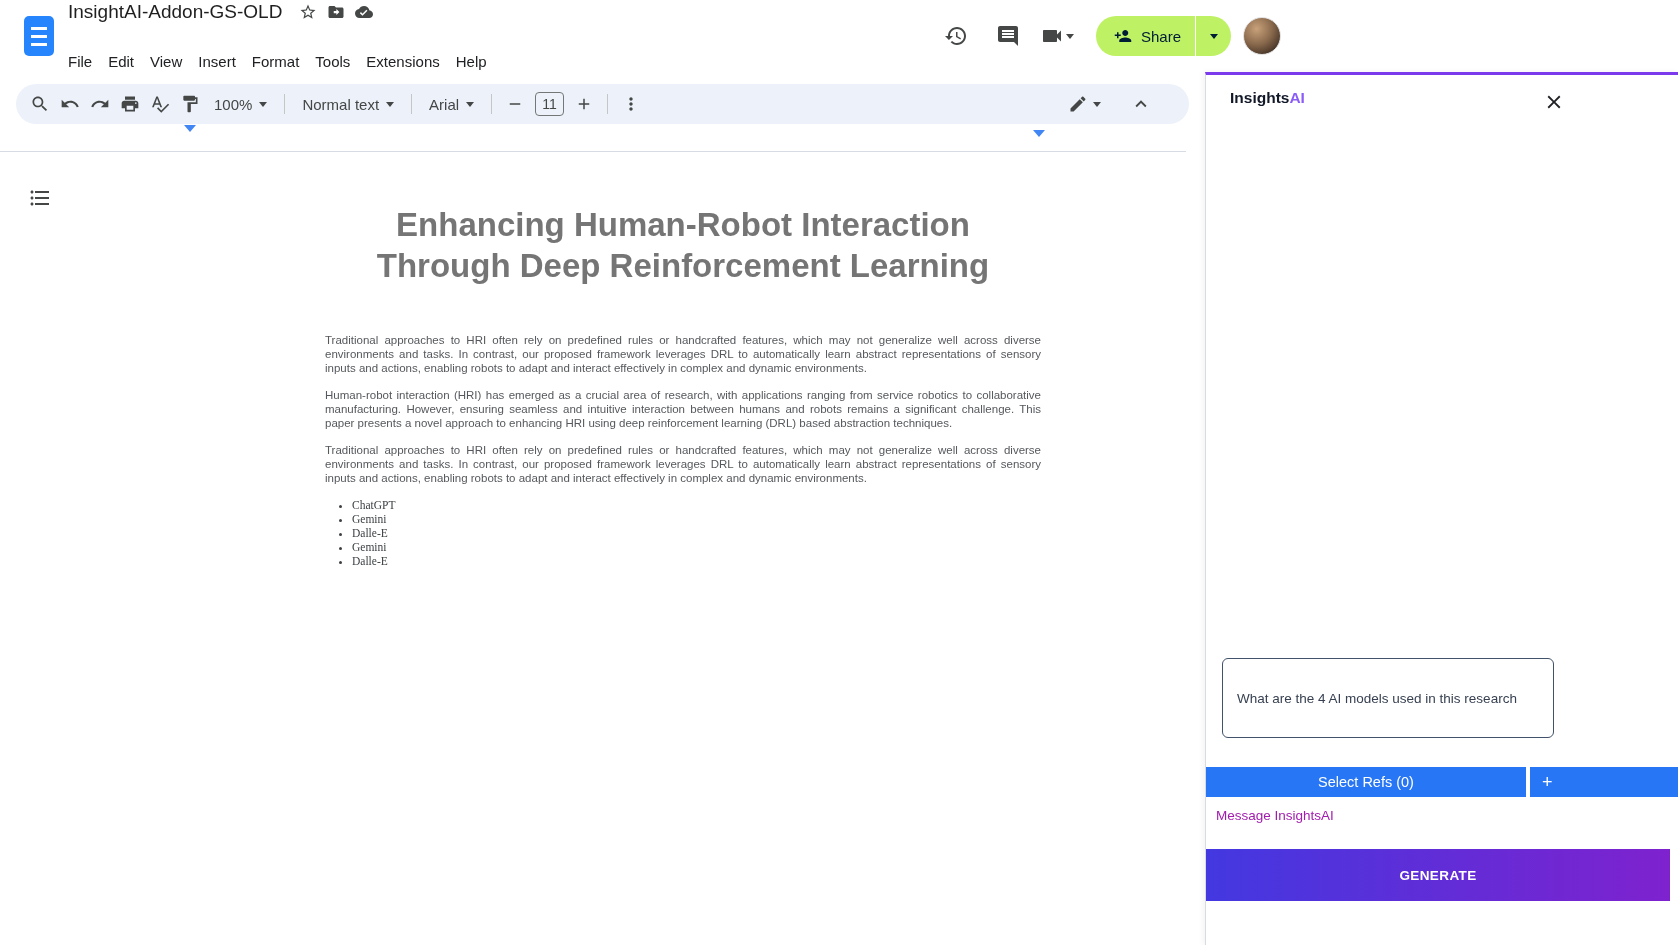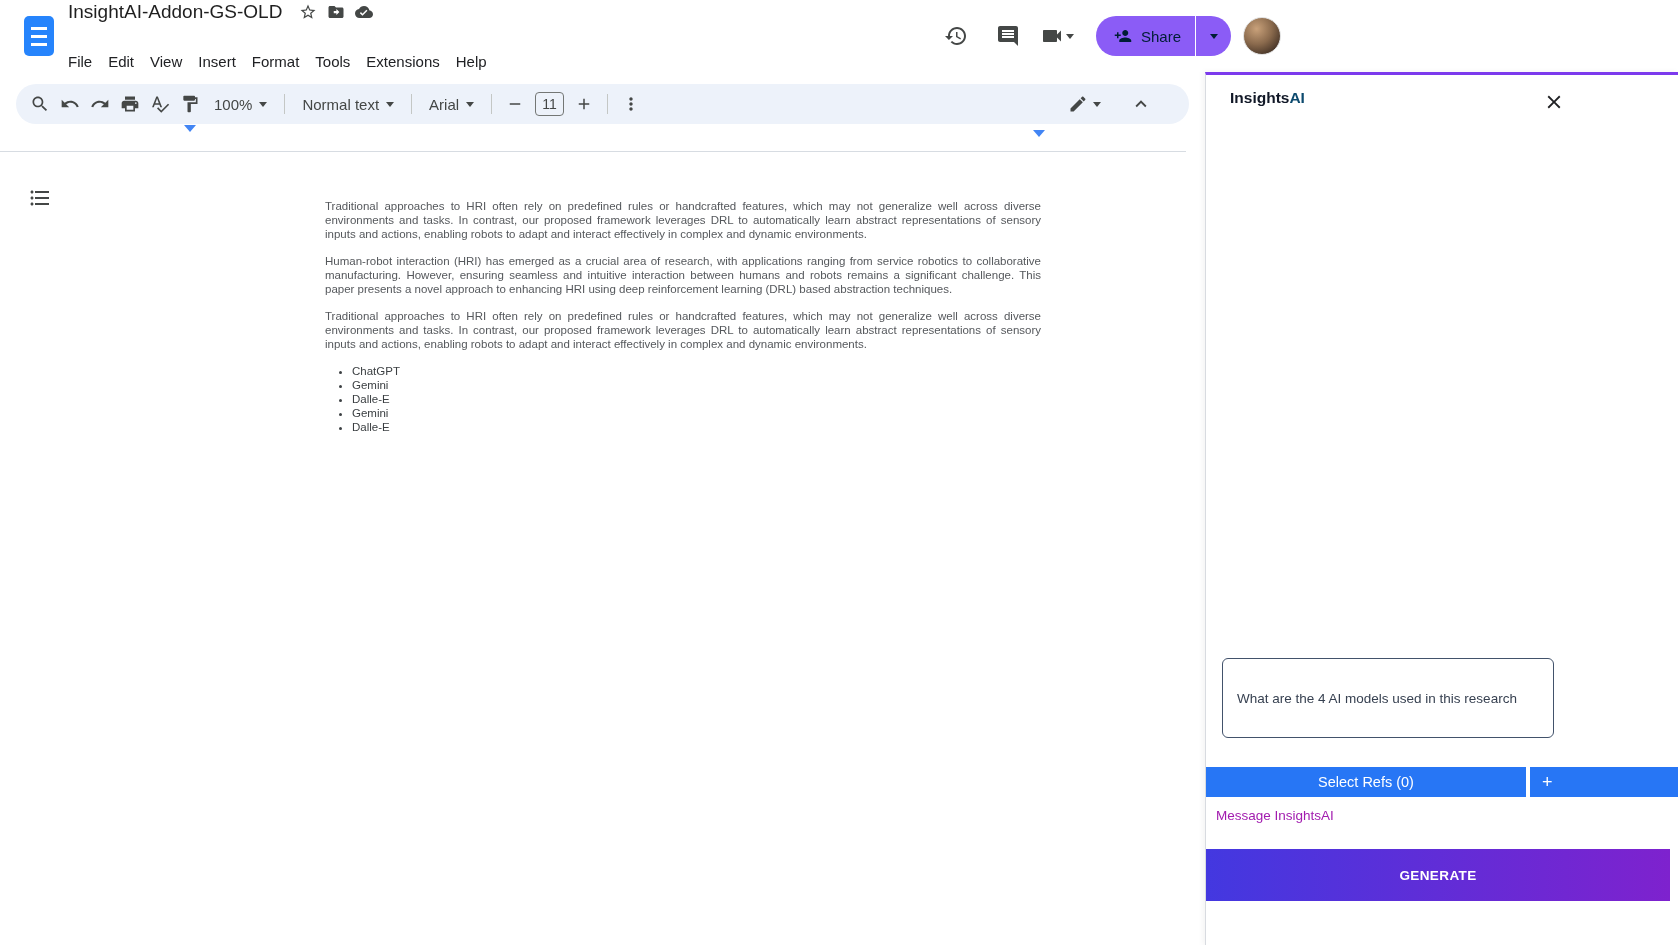"Share" .share-pill { background: #8b5cf6 -> #bef264 }
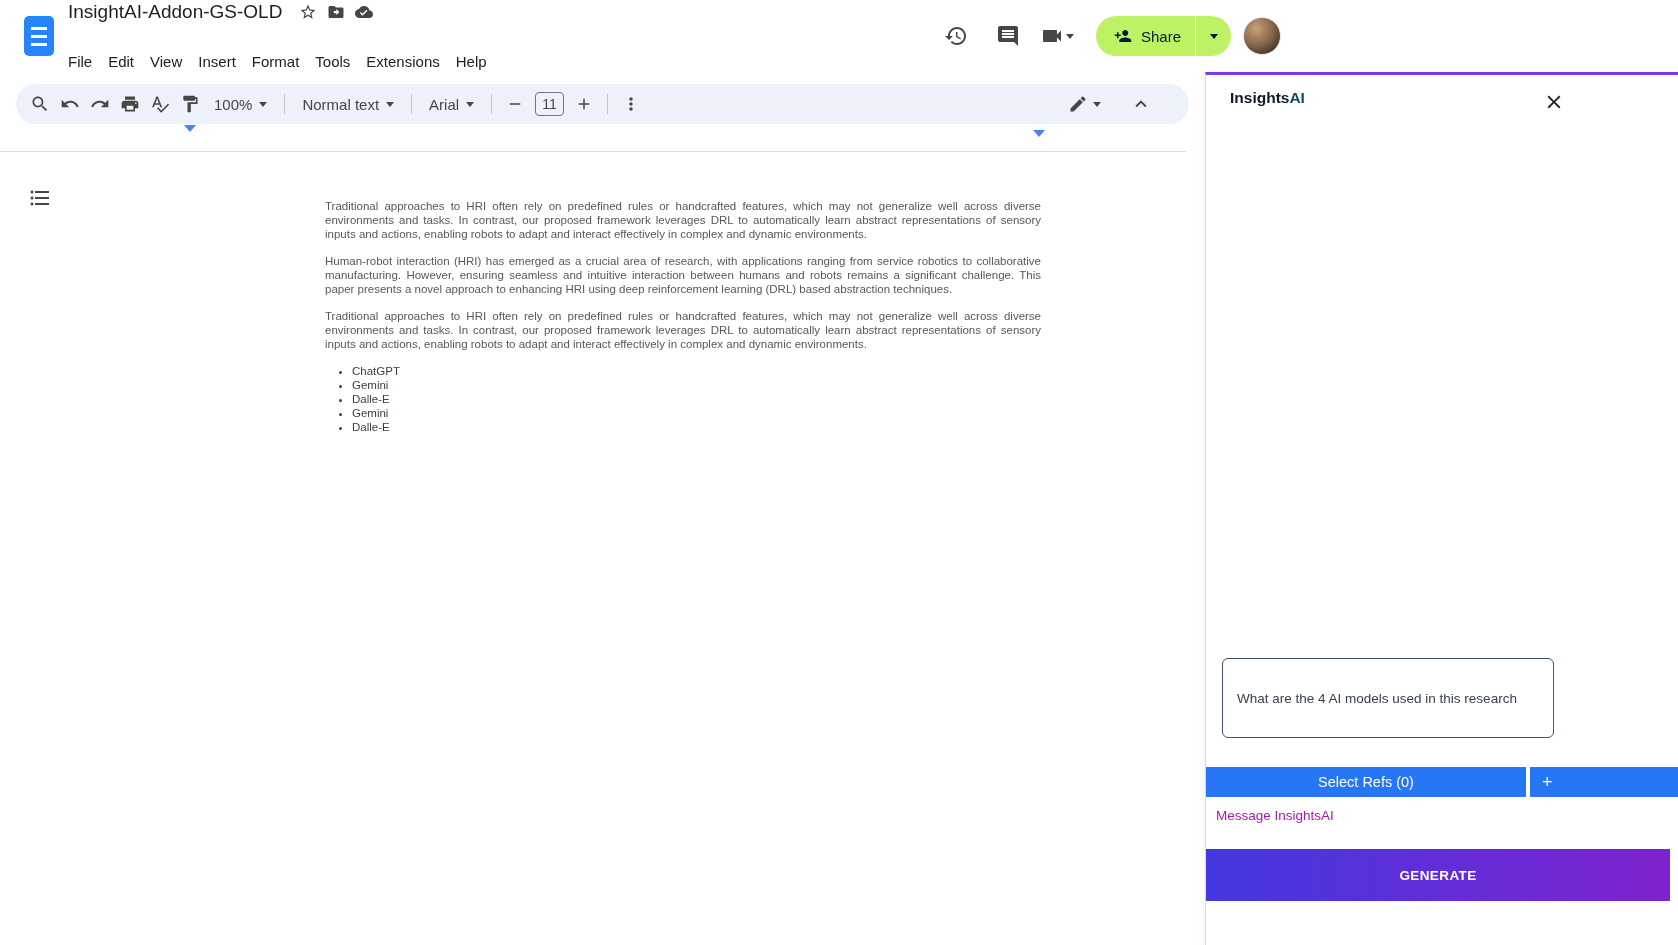"AI" .sb-title .accent { color: #0c4a6e -> #8b5cf6 }
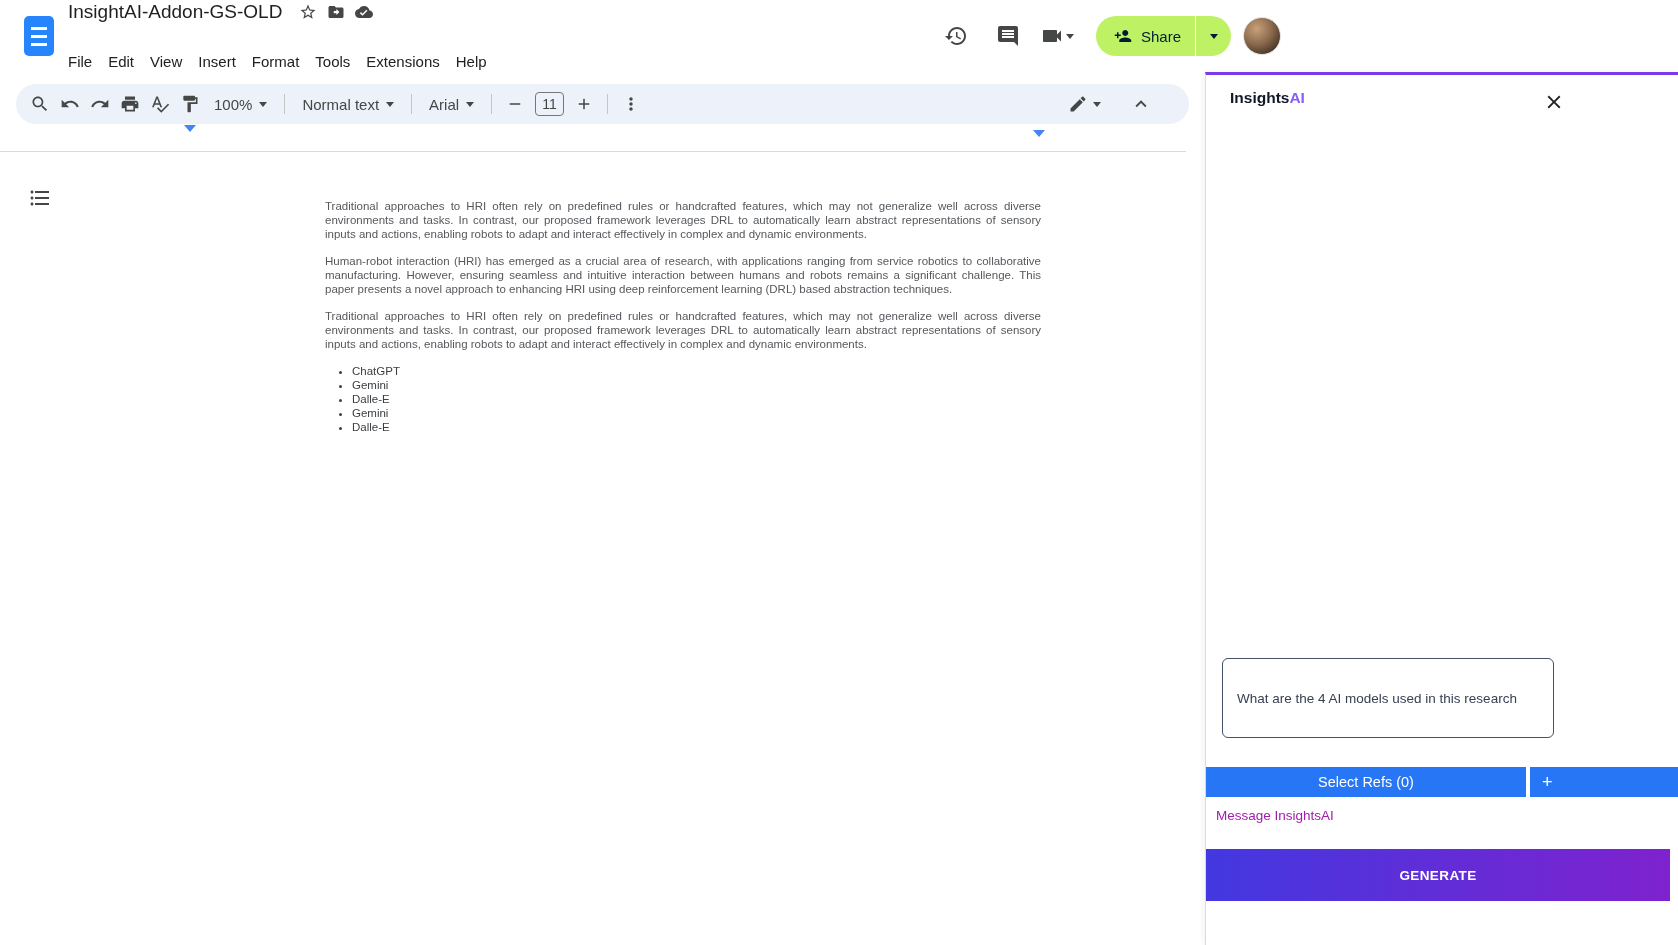"Enhancing Human-Robot Interaction" h1.page-title { html: none -> <h1>Enhancing Human-Robot Interaction Through Deep Reinforcement Learning</h1> }
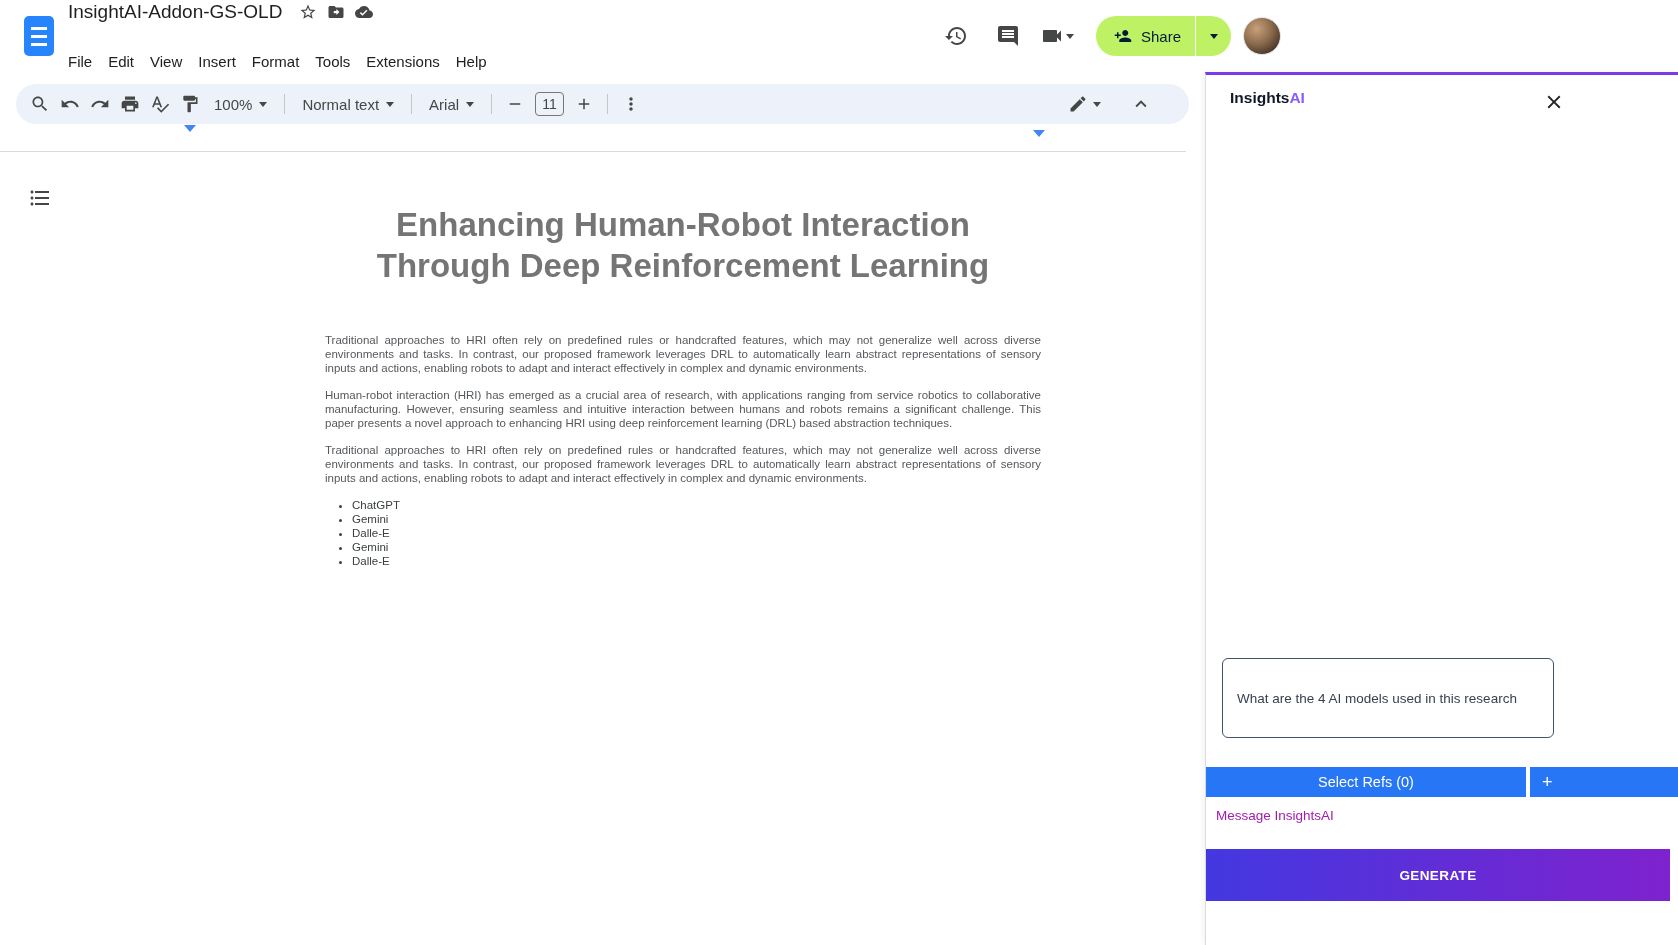"ChatGPT" .bullets { font-family: none -> Liberation Serif, serif }
